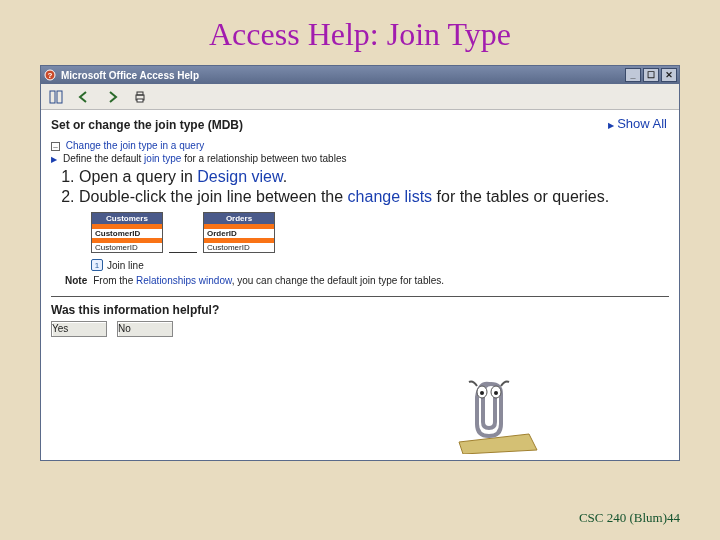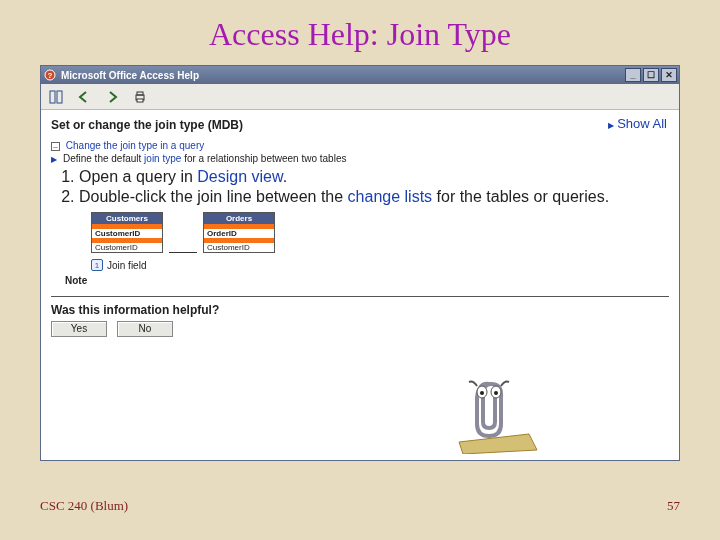"Join field" span { text: field -> line }
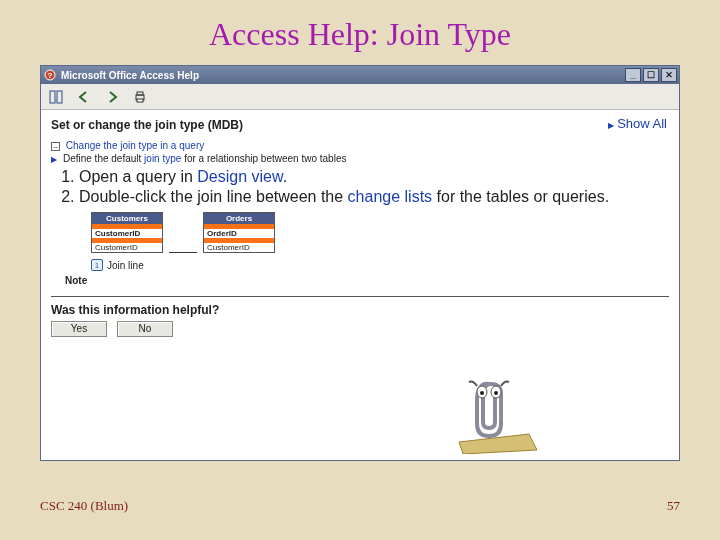"From the Relationships window, you" span { html: none -> <span> <span>From the </span><span>Relationships window</span><span>, you can change the default join type for tables.</span> </span> }
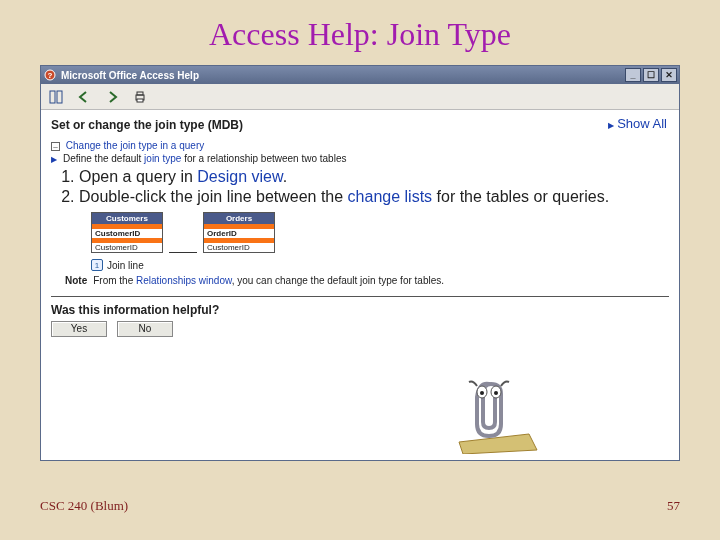"Yes" .fb-btn { text-align: center -> none }
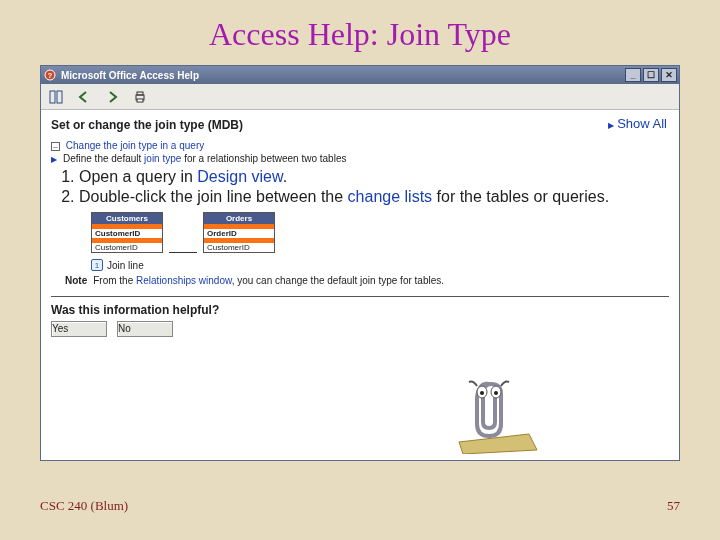"CSC 240 (Blum)" .footer { bottom: 26px -> 14px; color: #7f1d1d -> #14532d; justify-content: space-between -> flex-end }
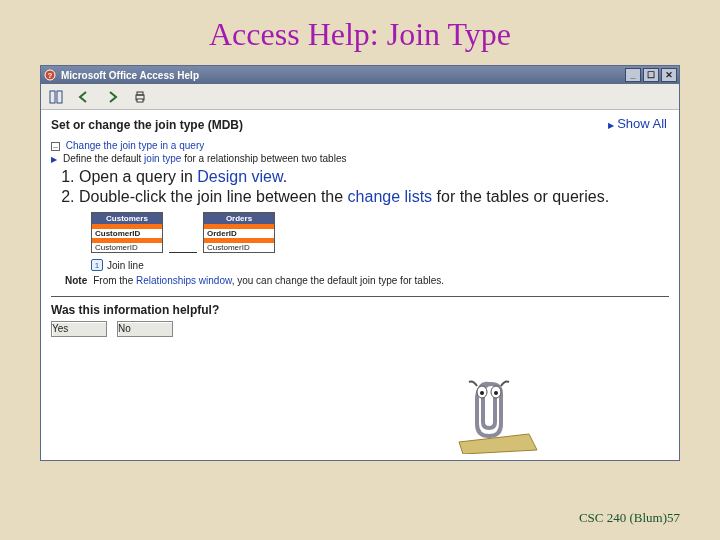"57" span { text: 57 -> 44 }
